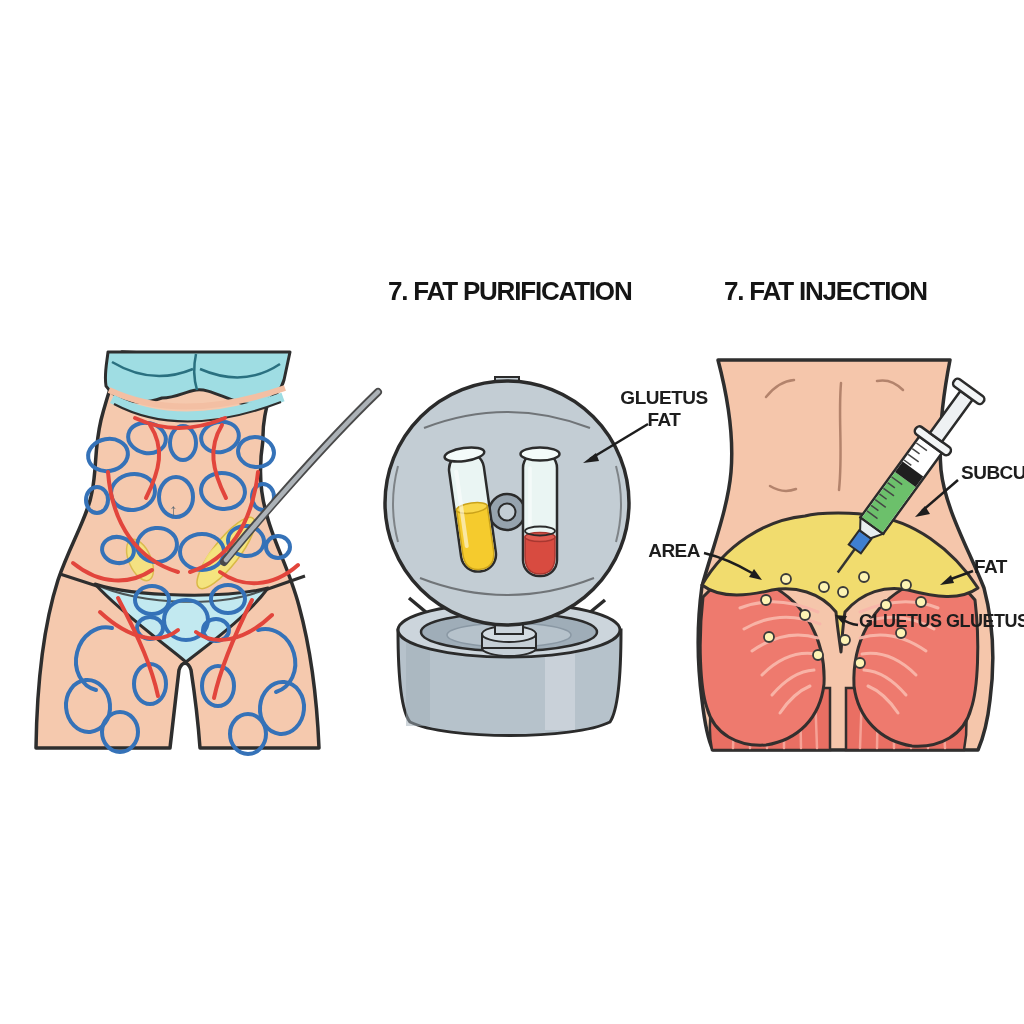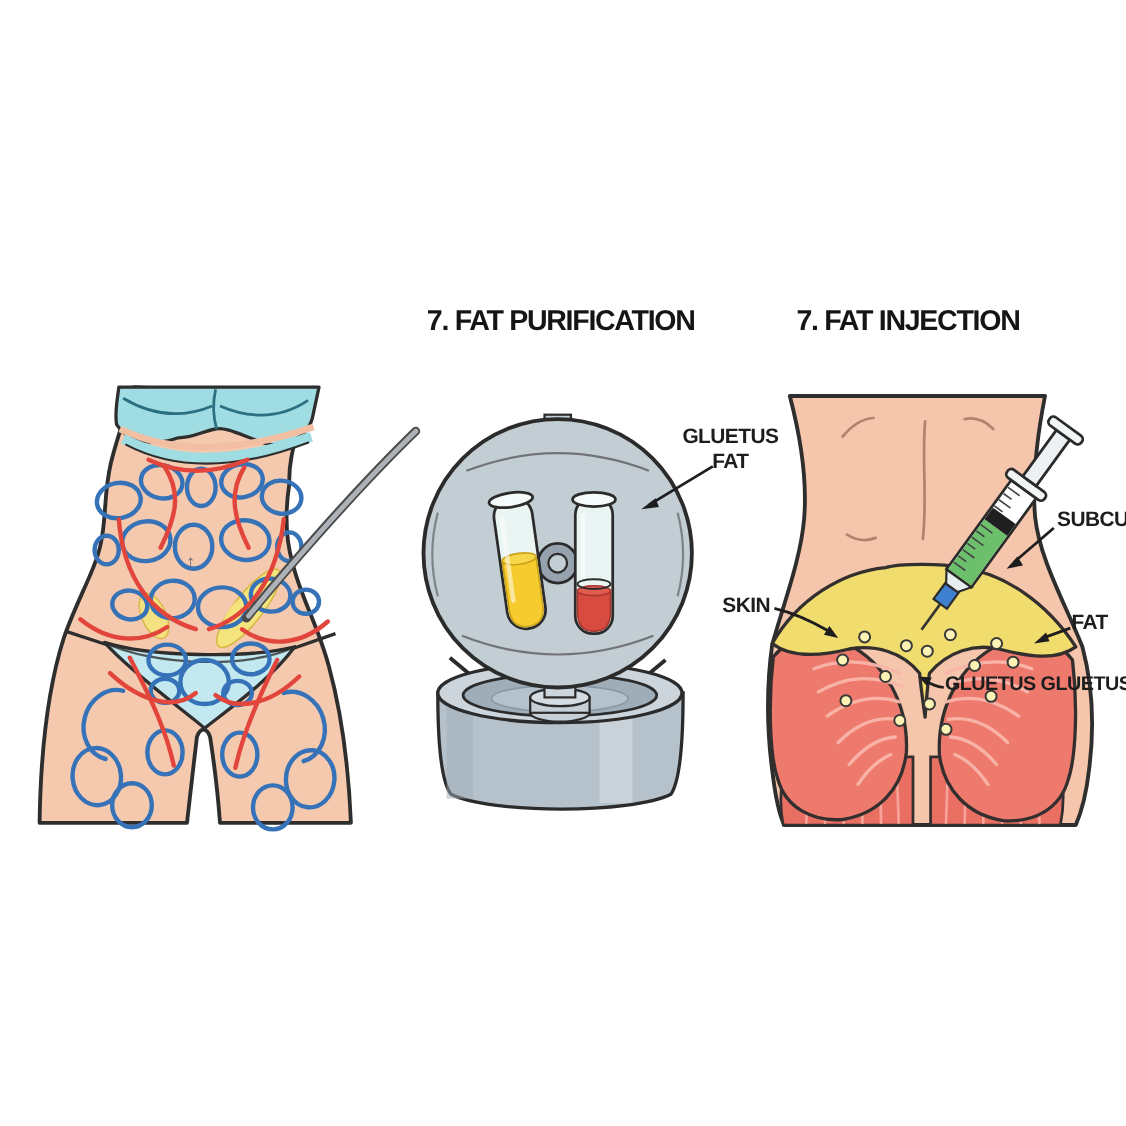"SKIN" div.anno { text: SKIN -> AREA }
